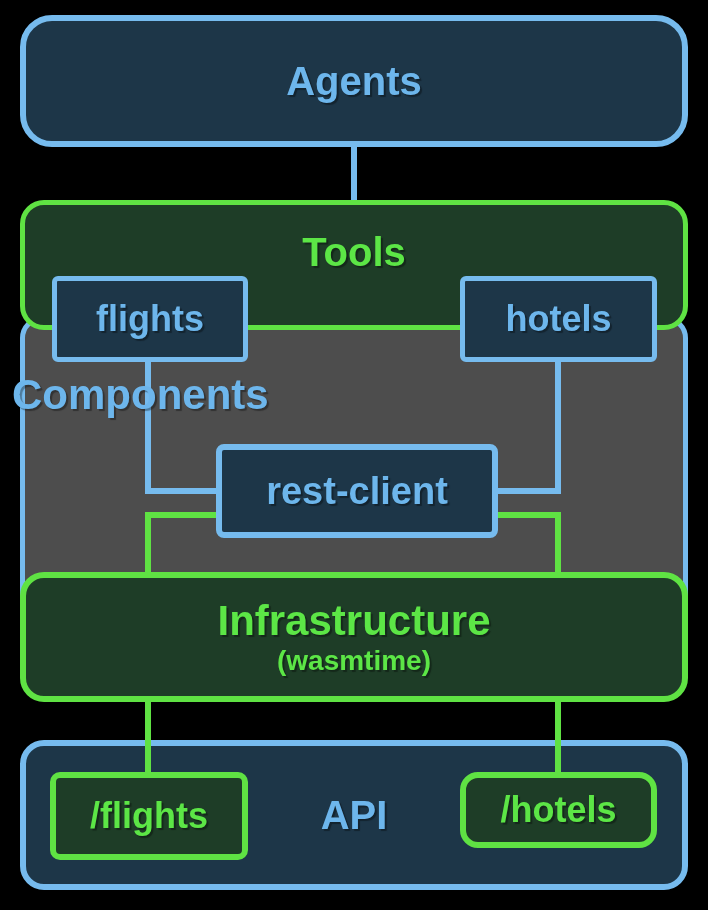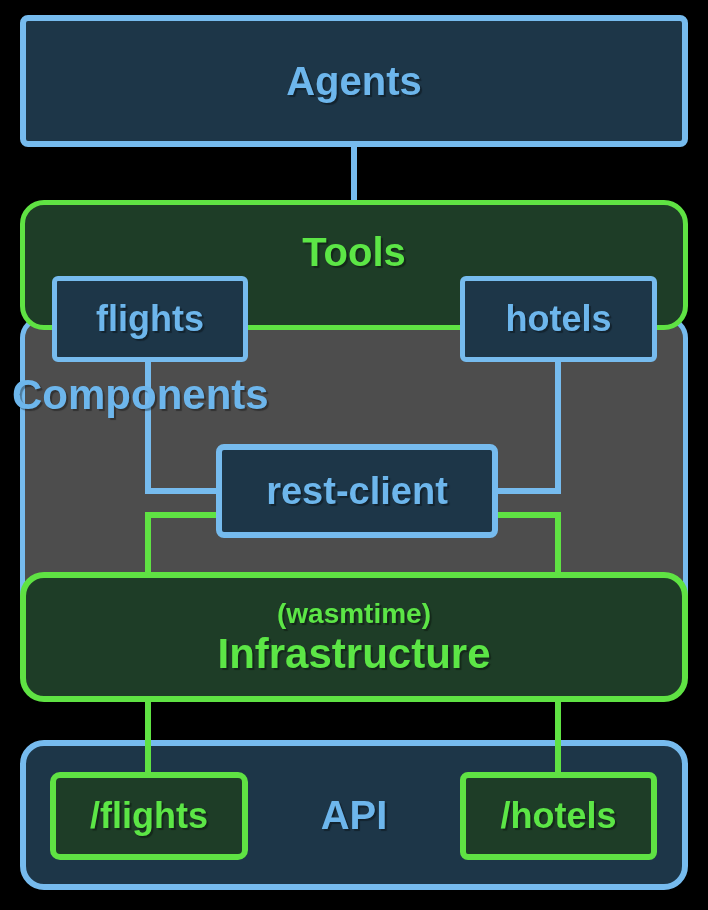"Agents" .agents { border-radius: 8px -> 32px }
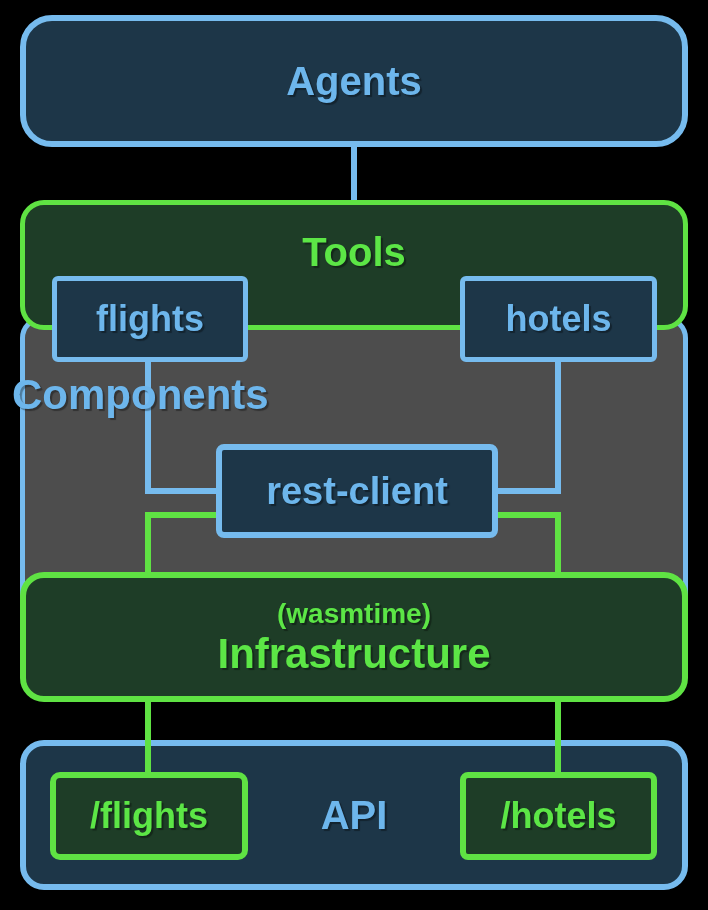"(wasmtime)" span.label { order: before "Infrastructure" -> after "Infrastructure" }
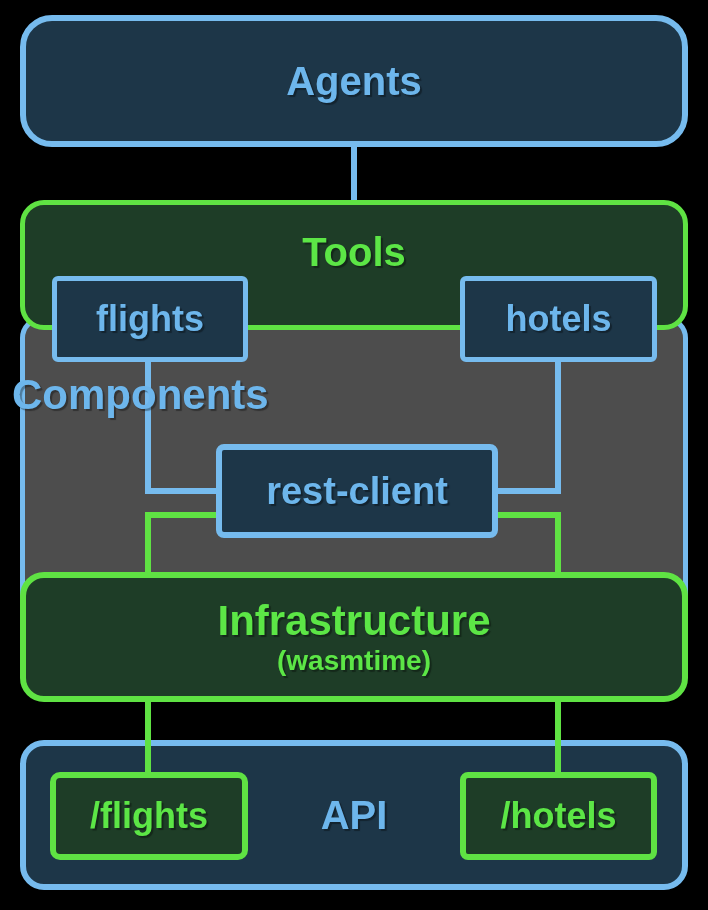"/hotels" .hotels-ep { border-radius: 8px -> 18px; height: 88px -> 76px }
